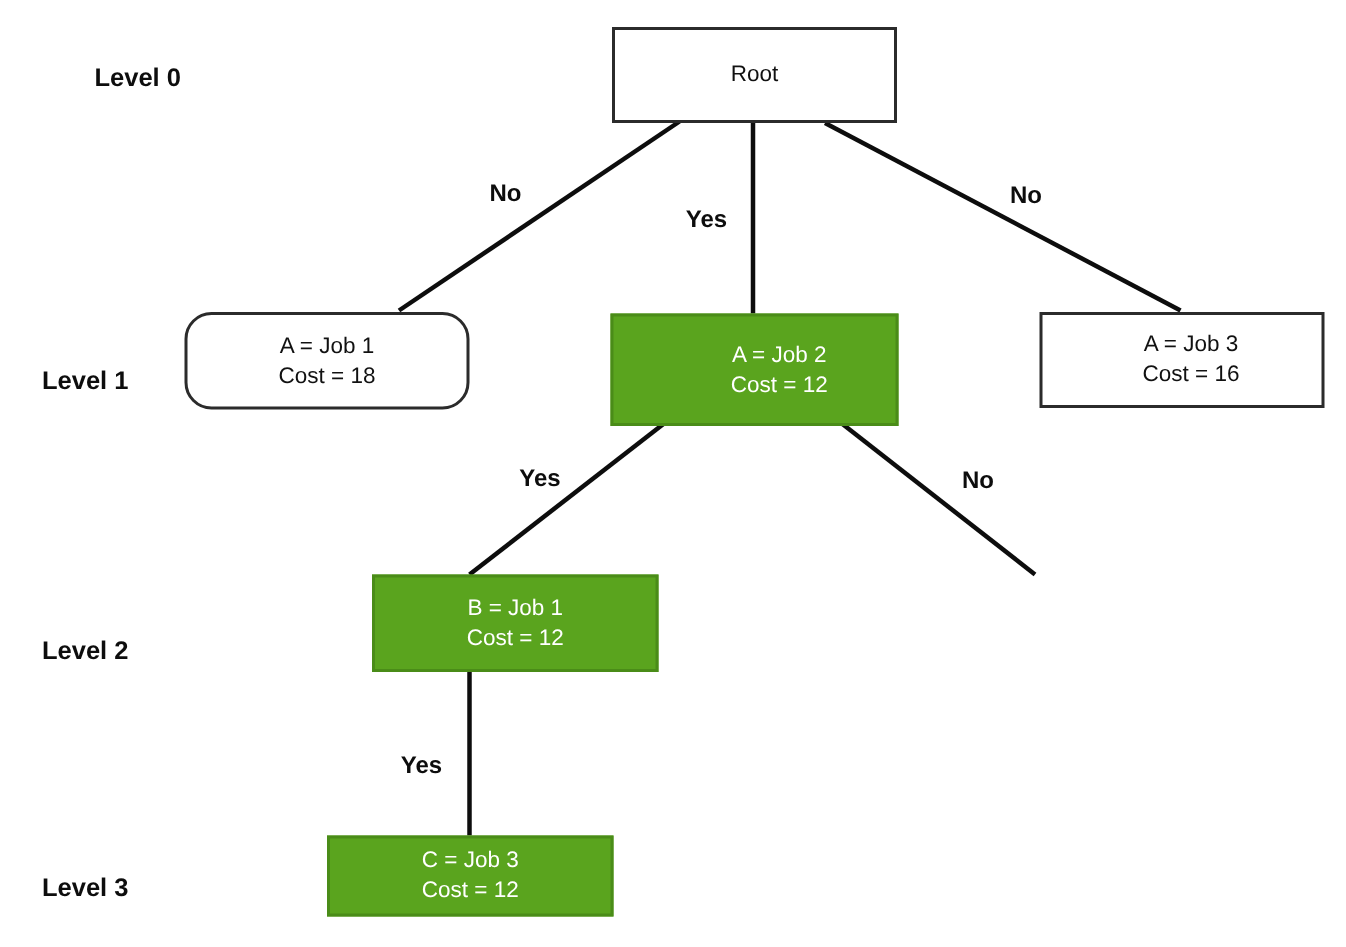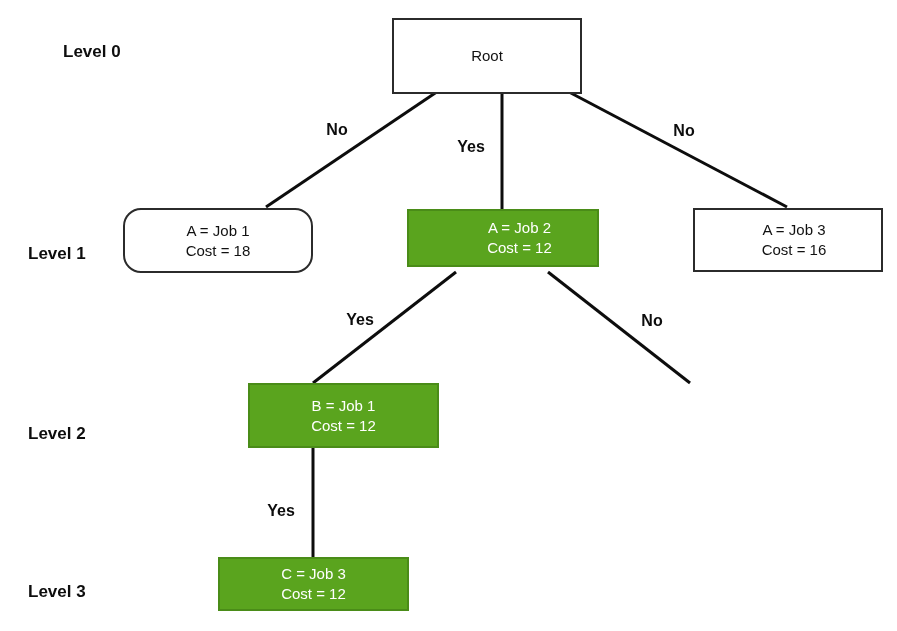"Root" div.node { height: 76px -> 64px; left: 392px -> 408px }
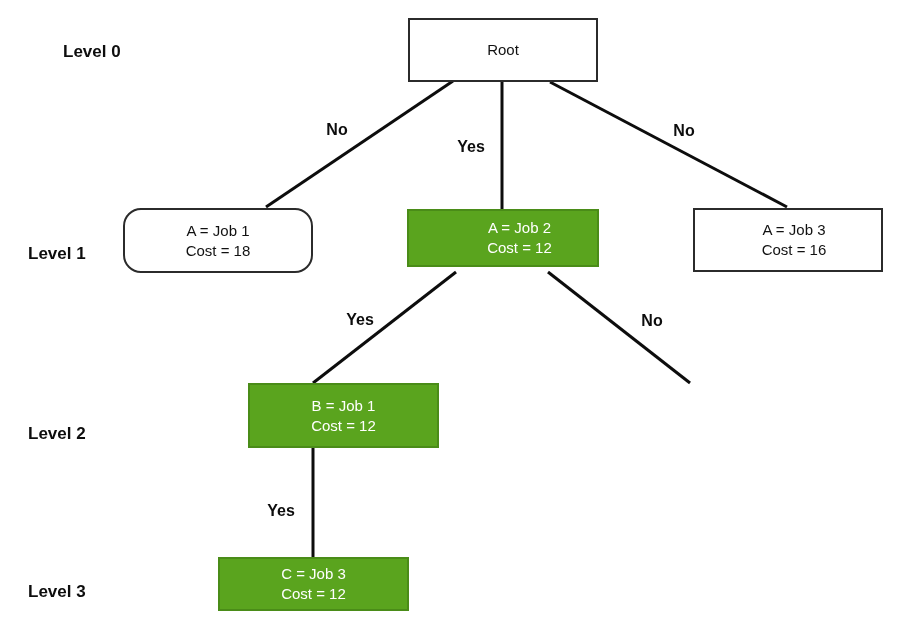"A = Job 2" div.node { height: 58px -> 75px }
